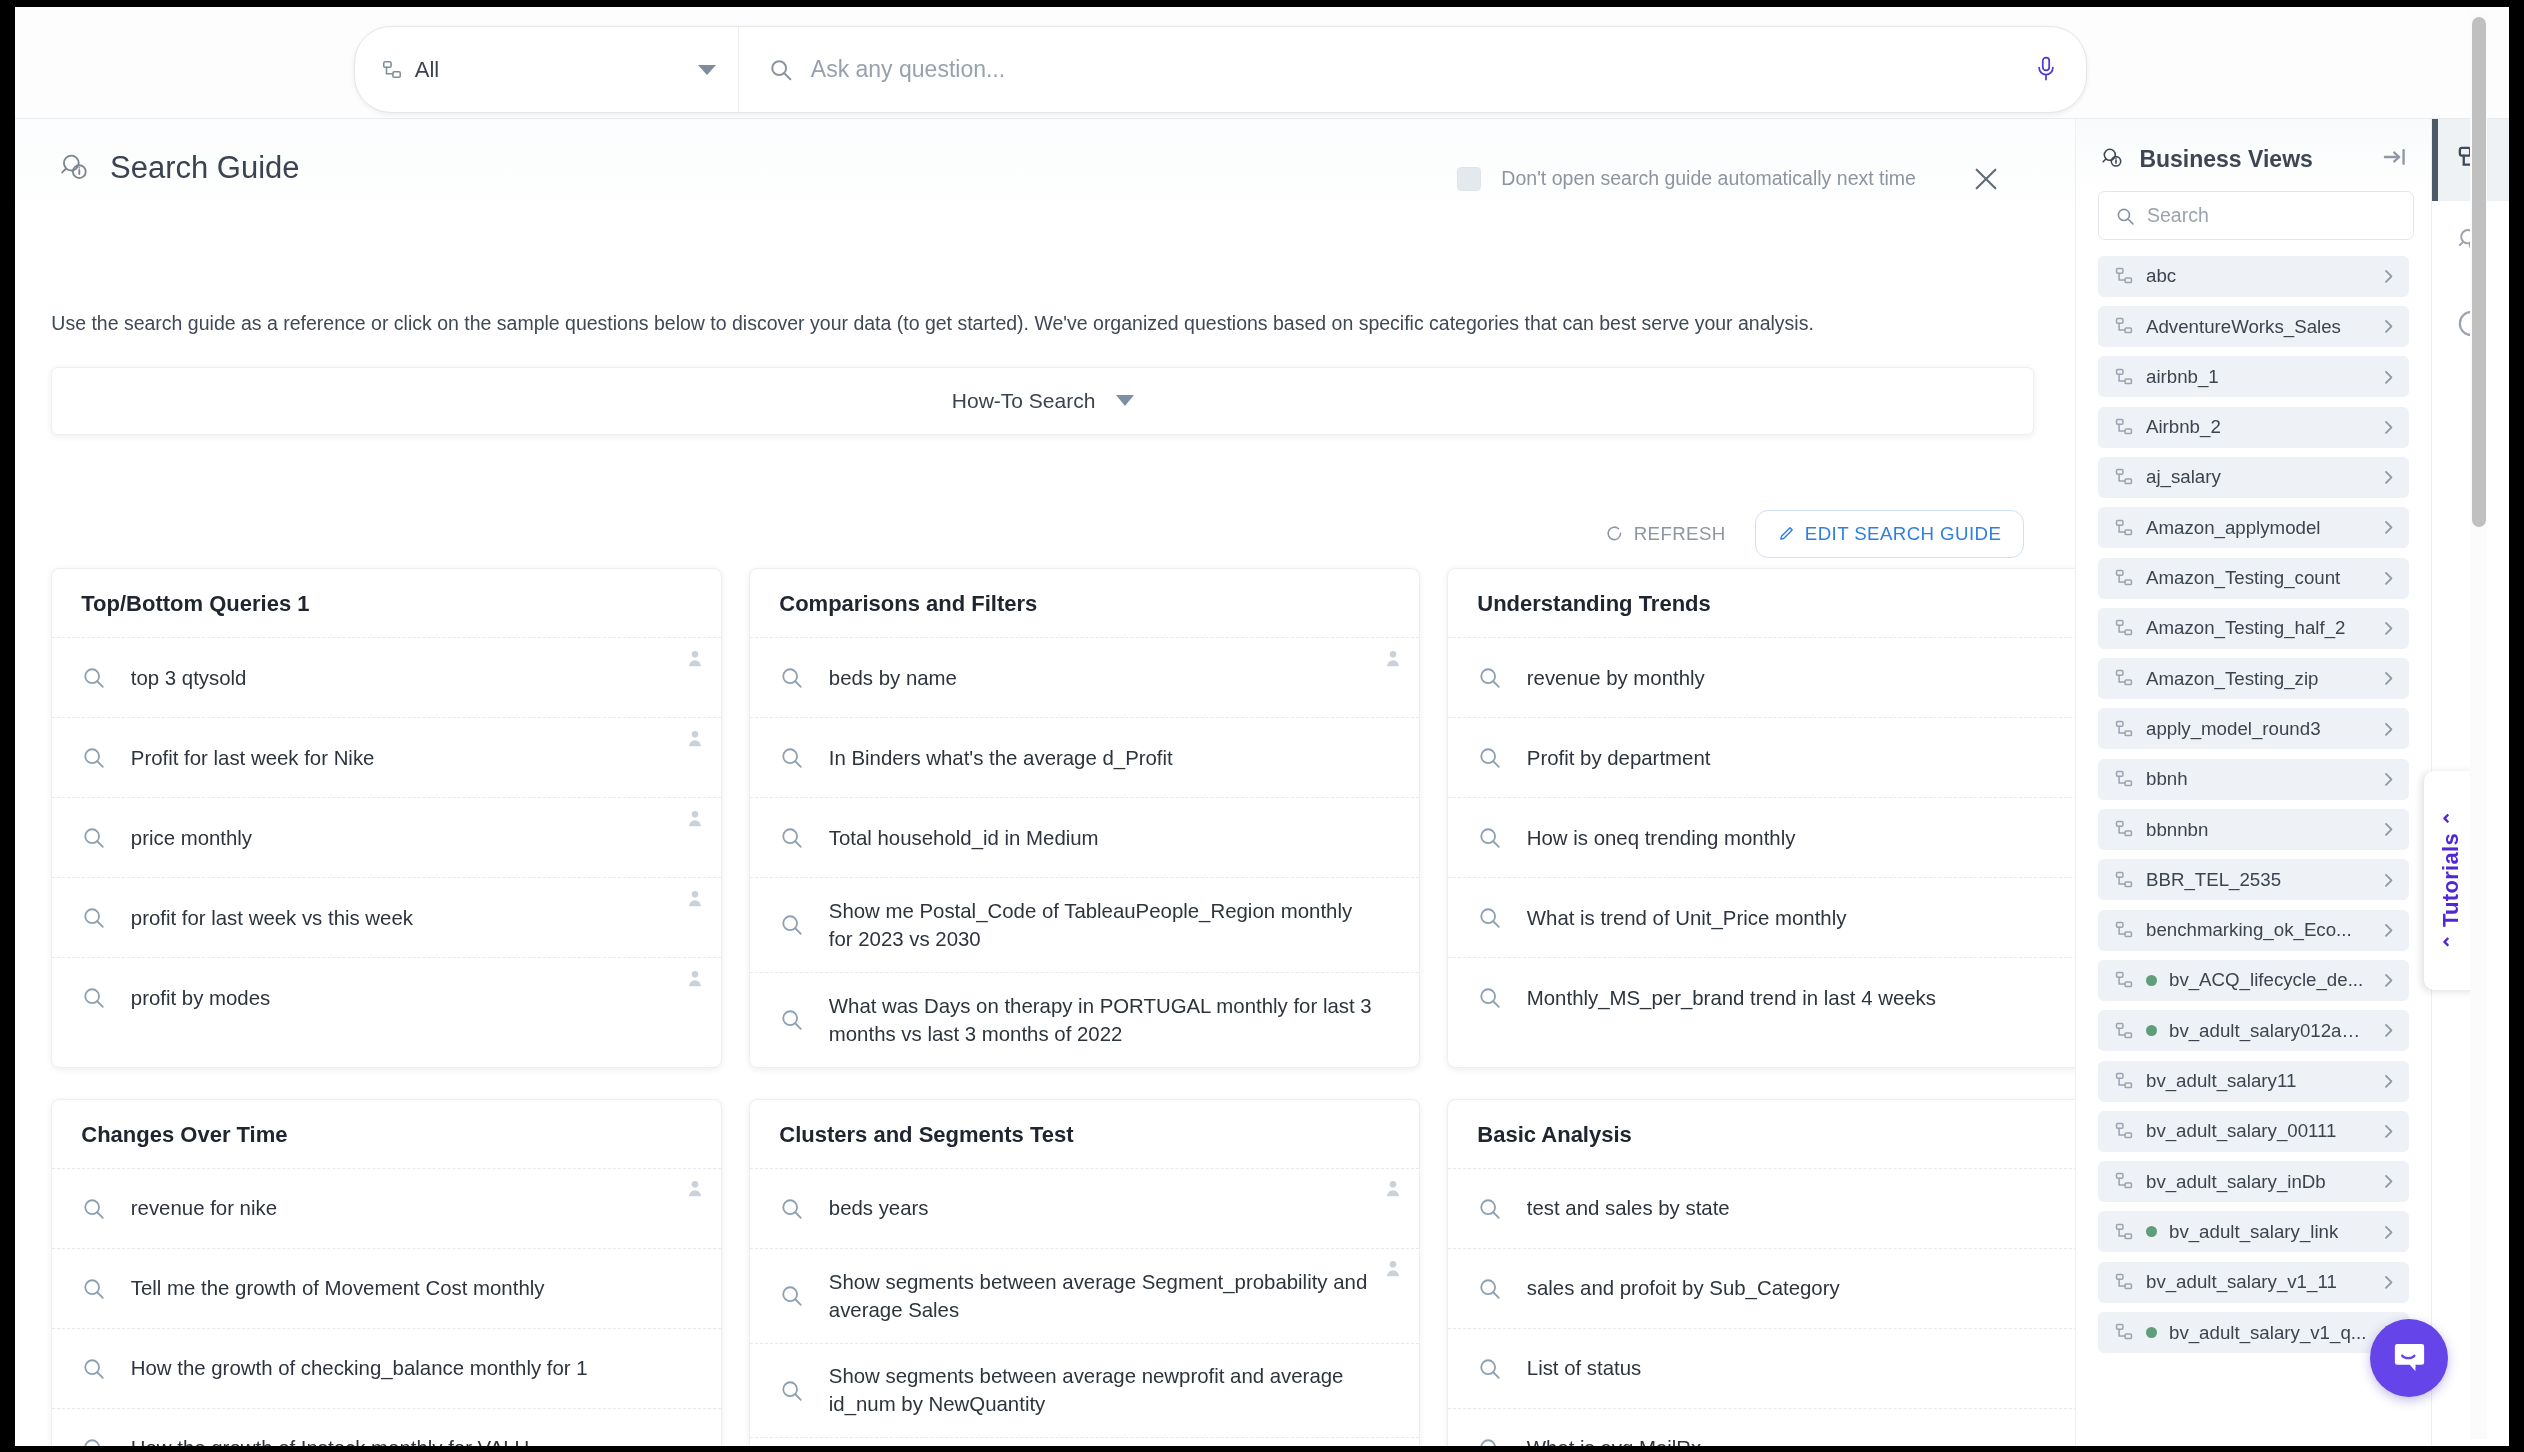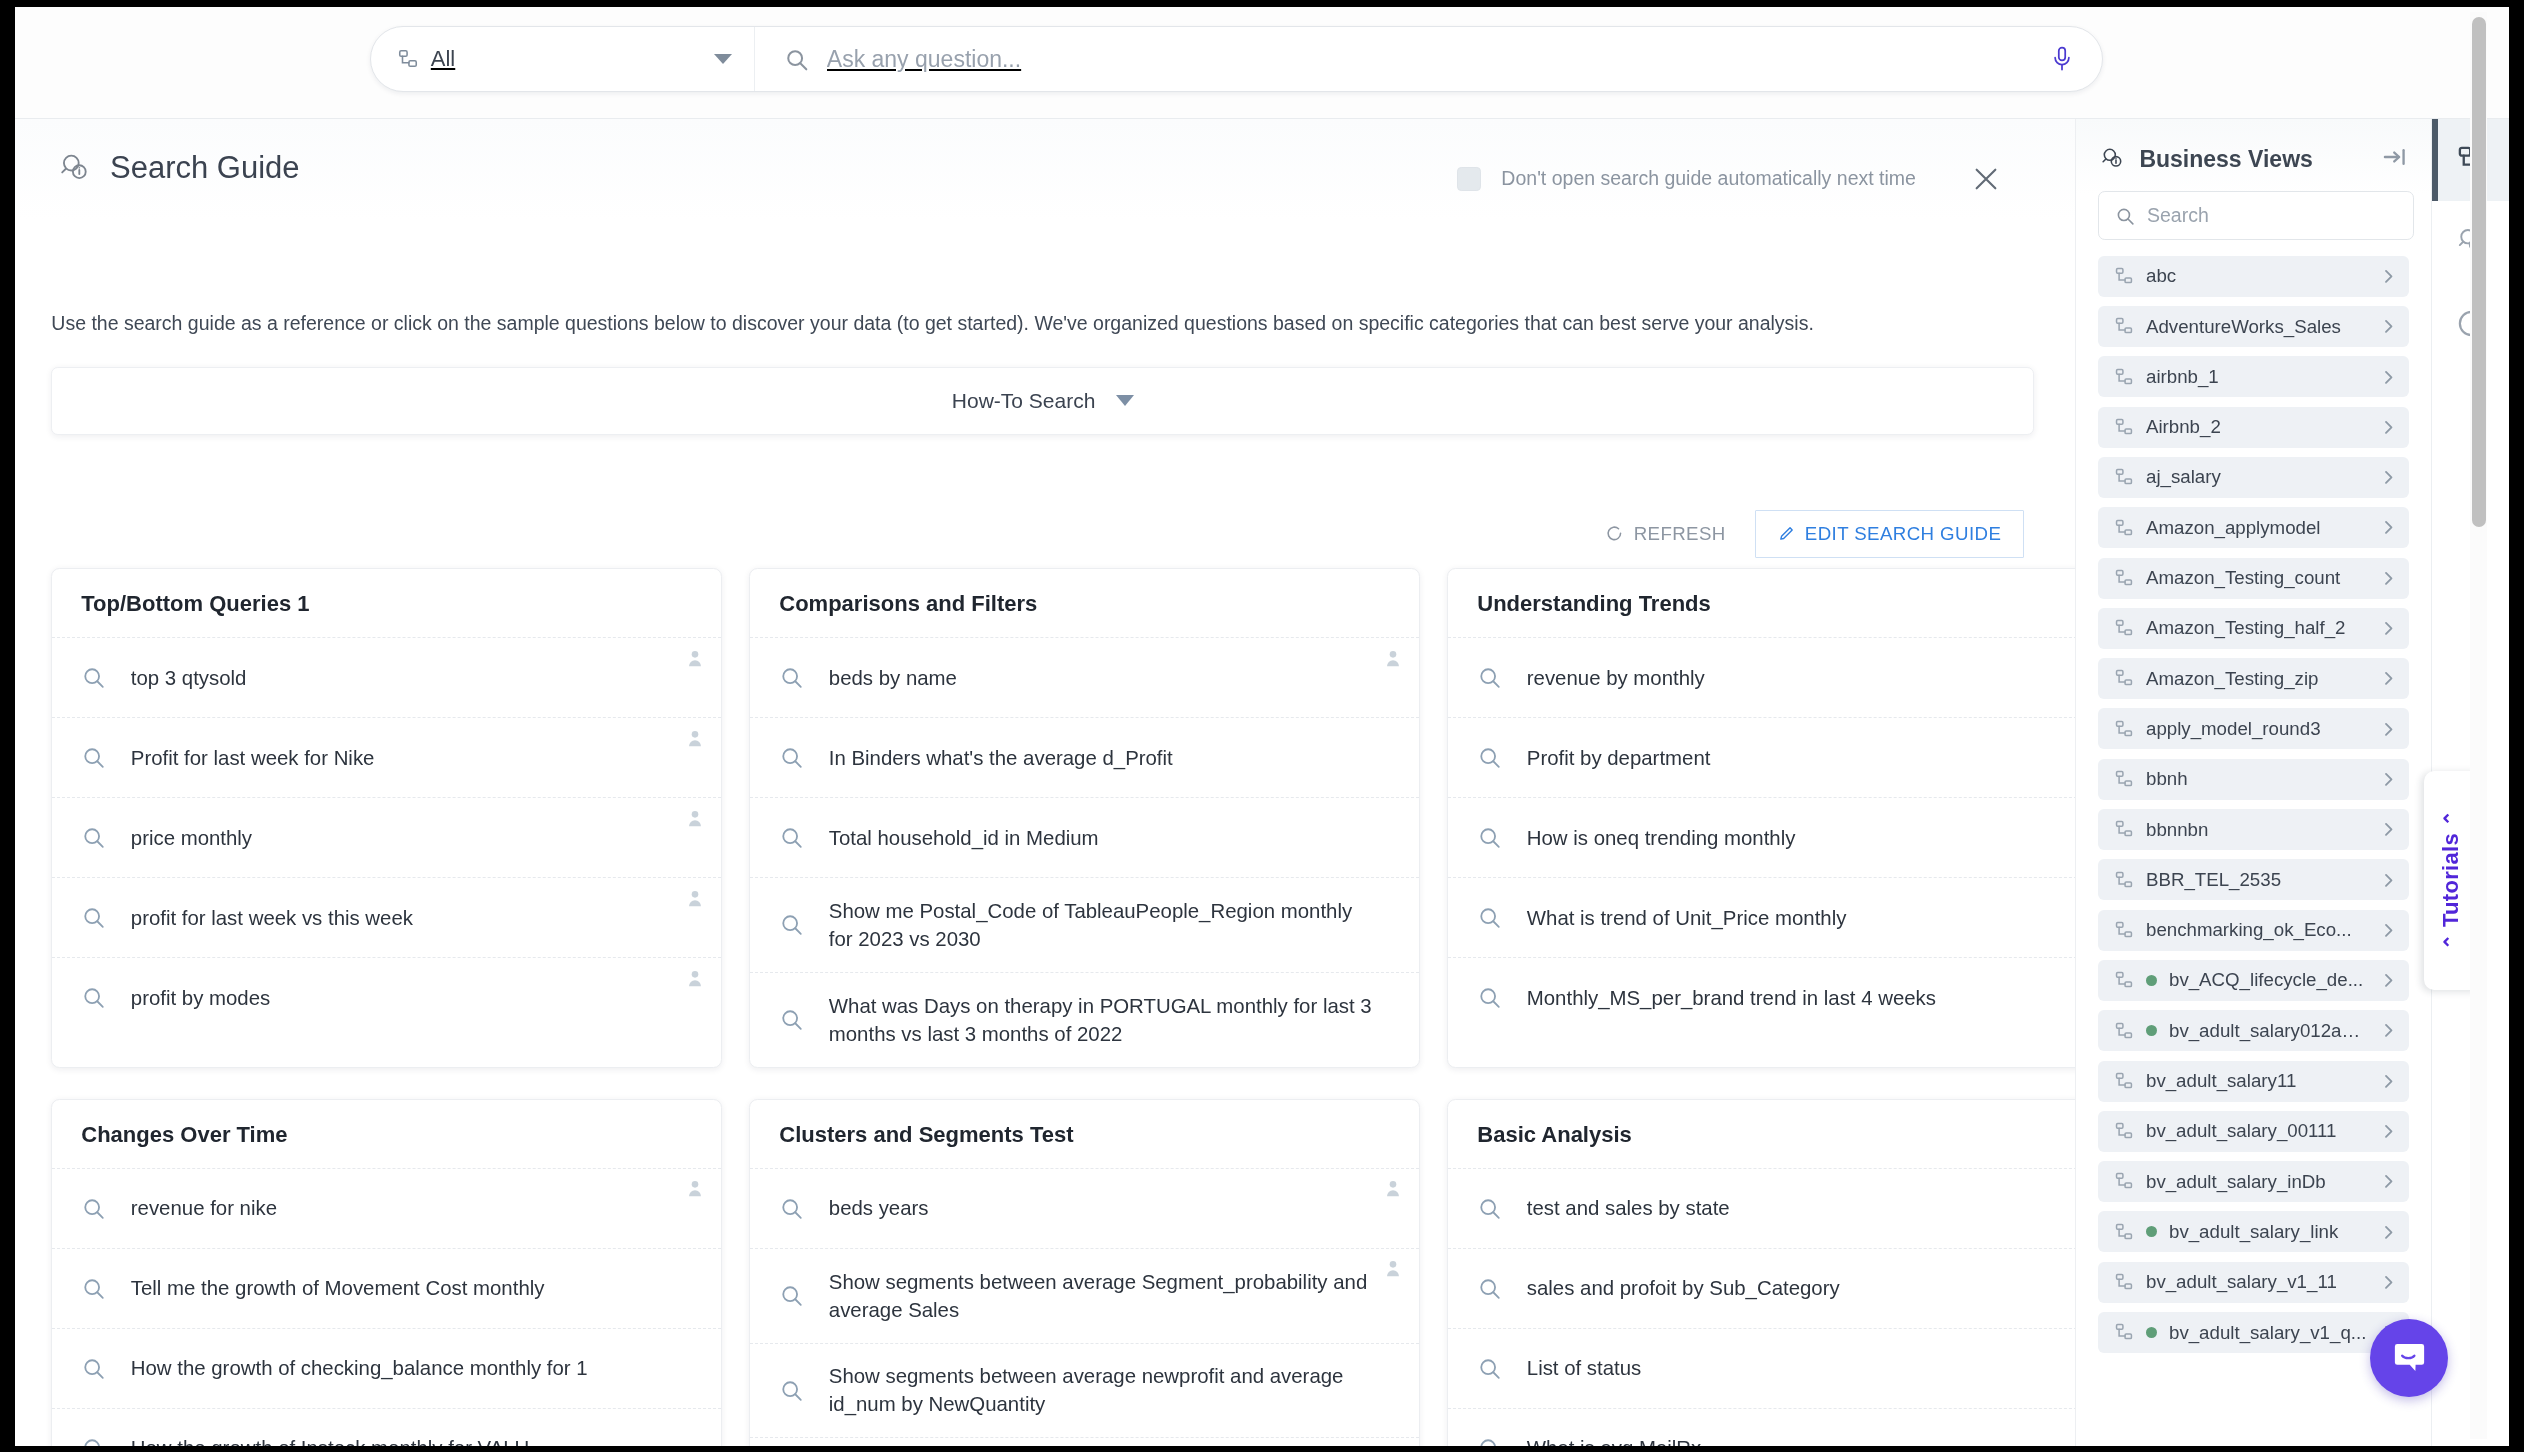"All" .searchwrap { height: 66px -> 87px; left: 355px -> 339px; text-decoration: underline -> none }
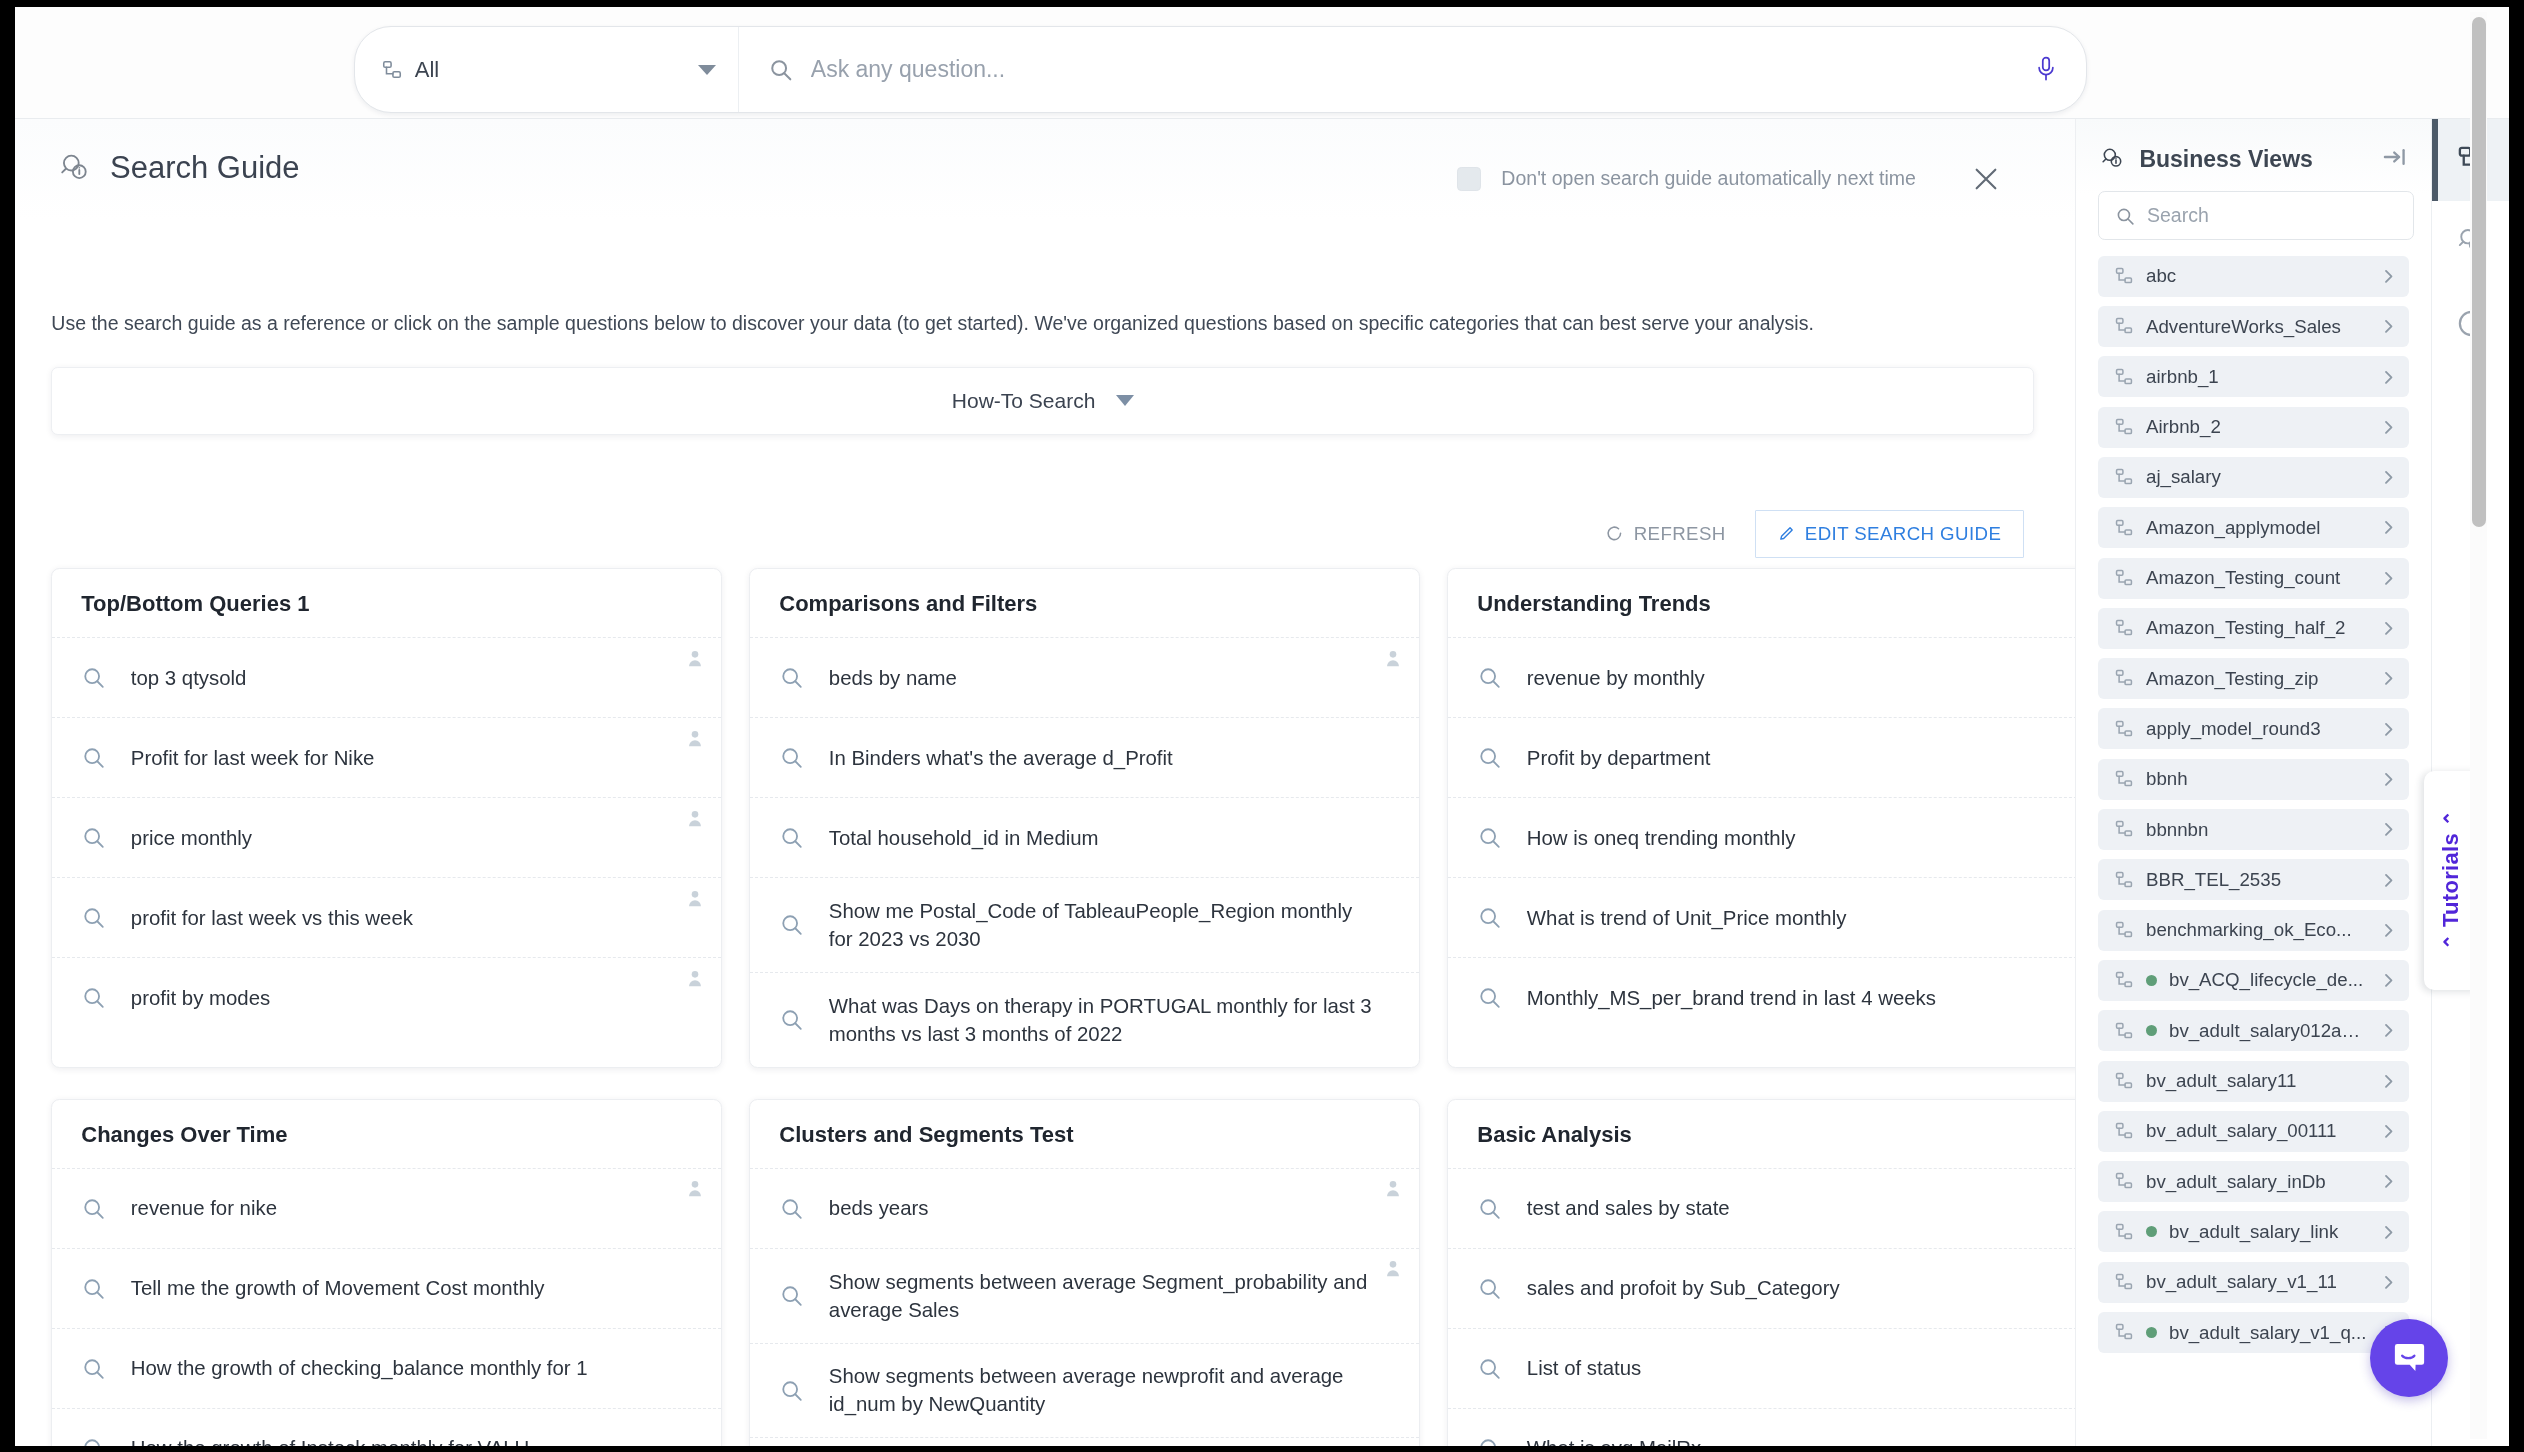"EDIT SEARCH GUIDE" .edit-btn { border-radius: 1px -> 13px }
